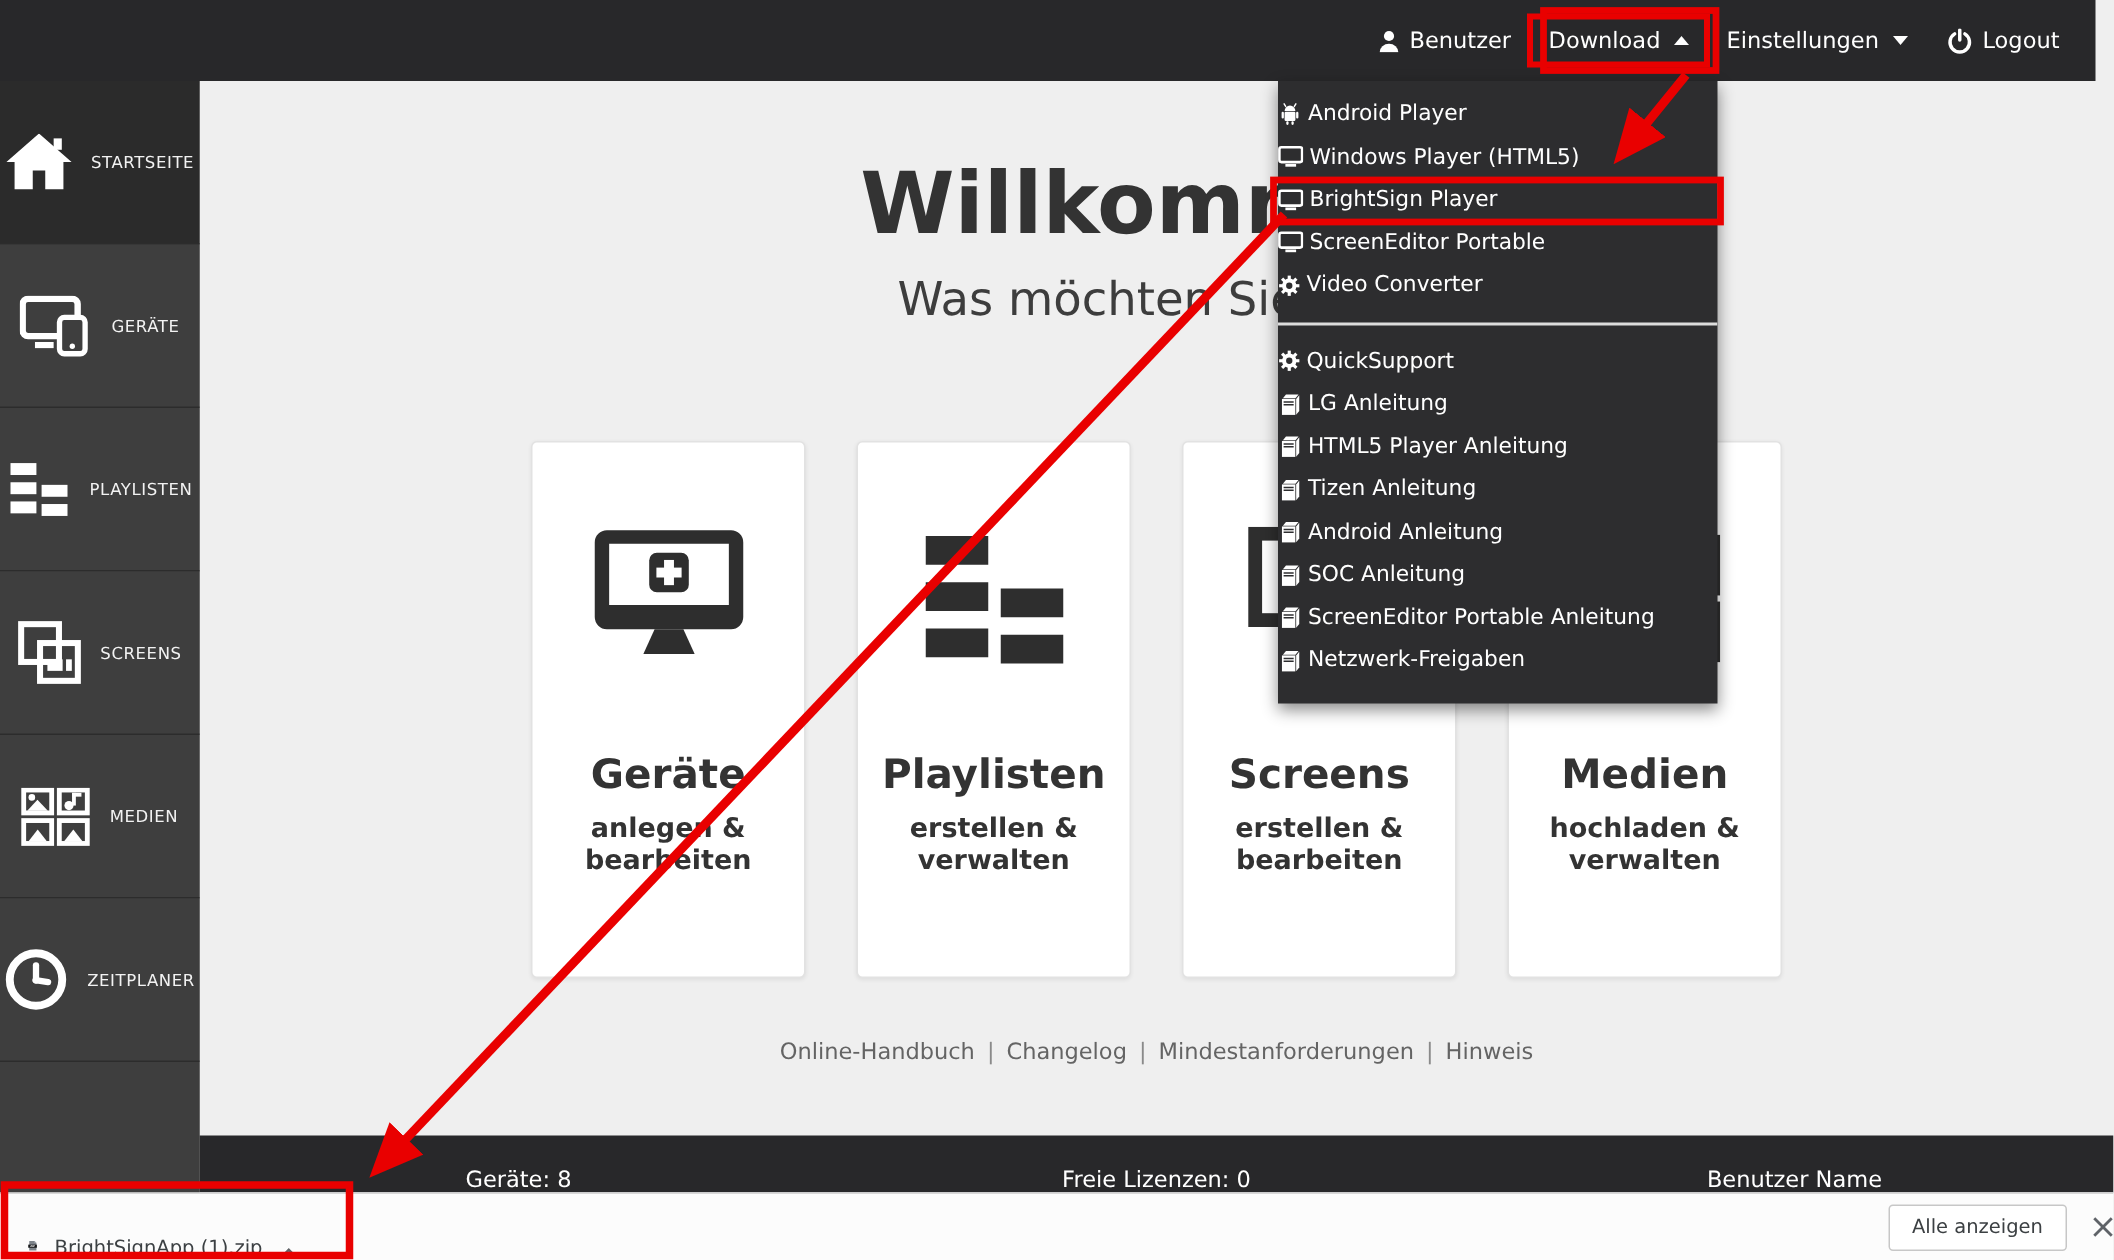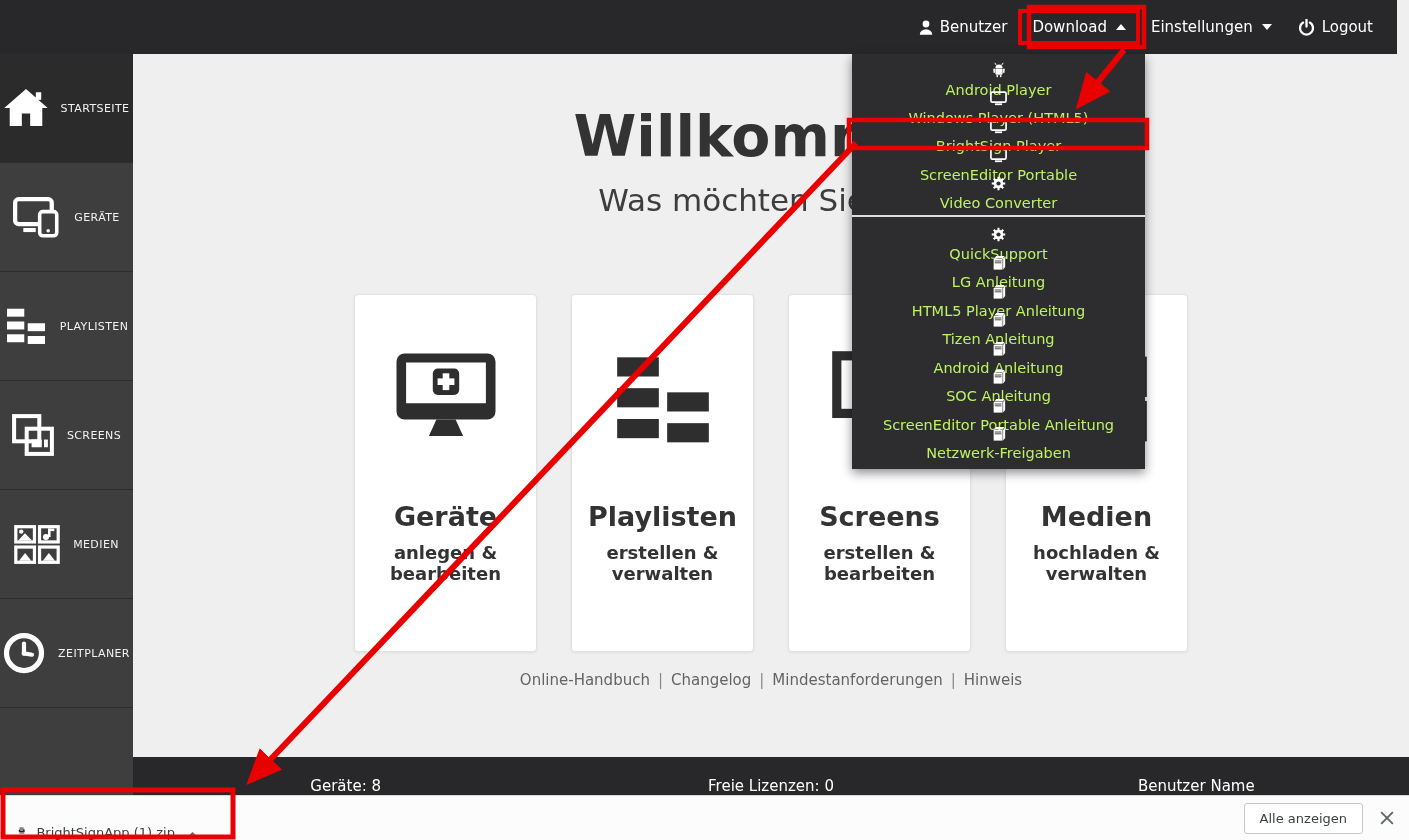"Android Player" .menu-item { color: #bef264 -> #ffffff; flex-direction: column -> none }
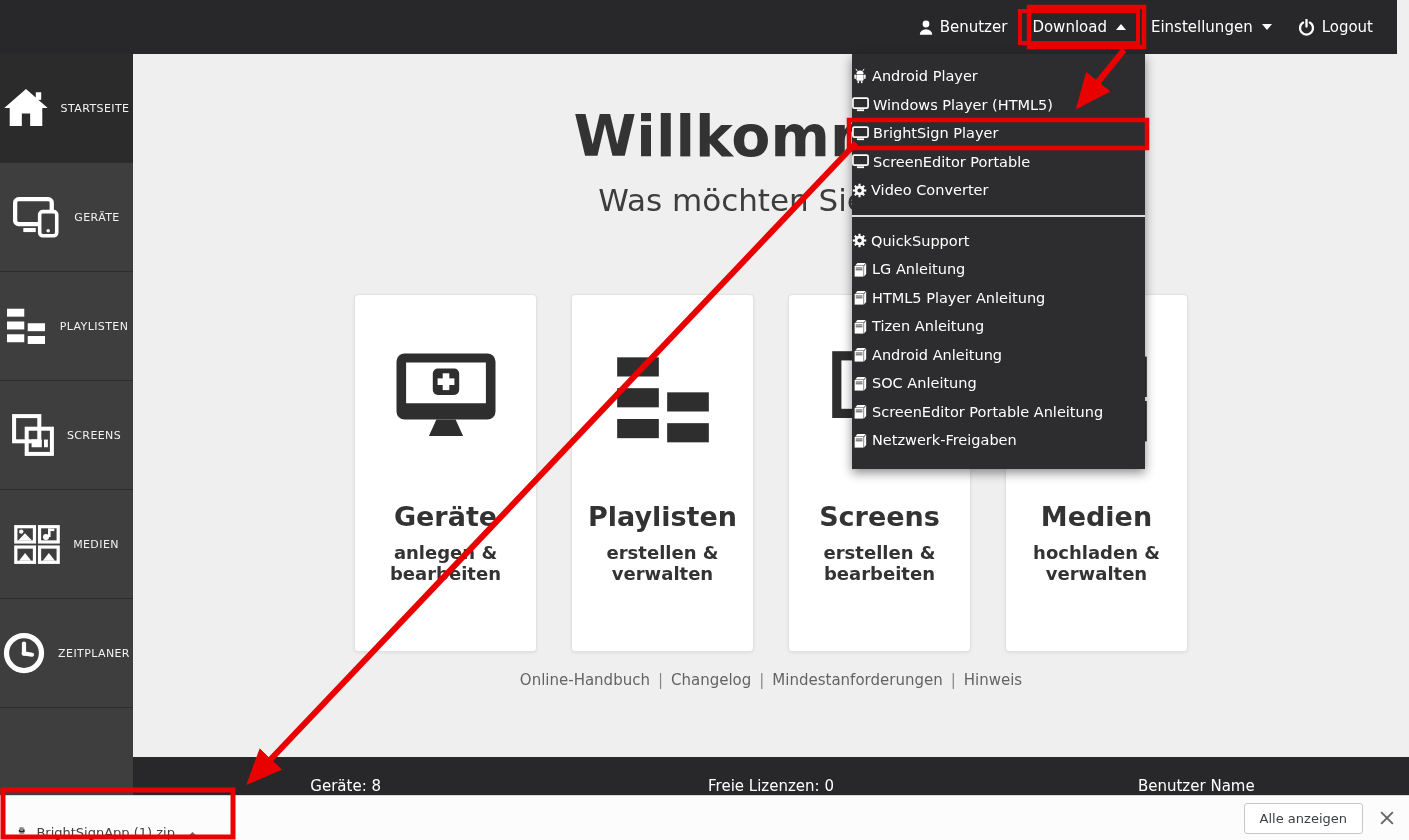"Online-Handbuch | Changelog |" .footer-links { margin-top: 19px -> 40px }
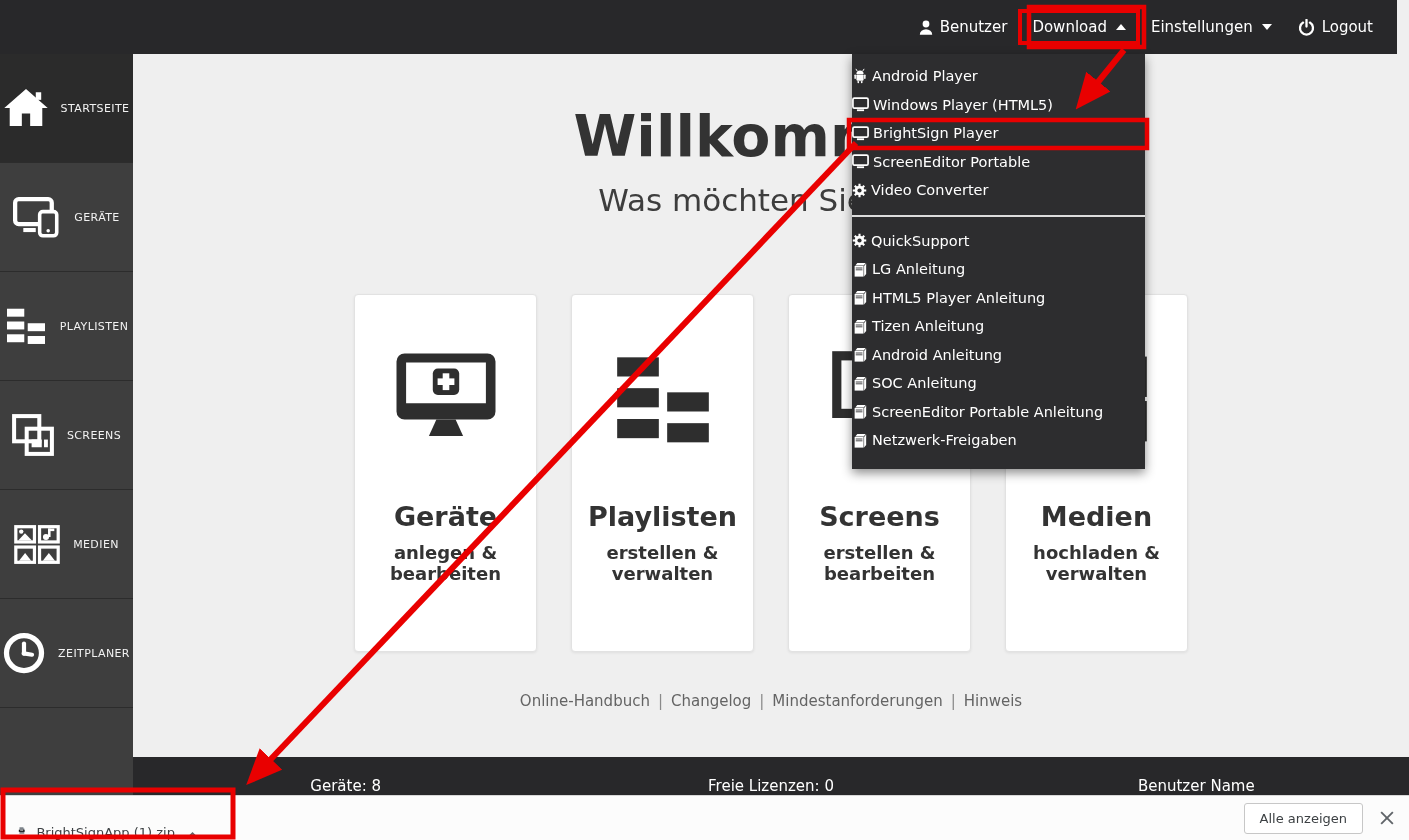"Alle anzeigen" .shelf-right { padding-right: 15px -> none }
